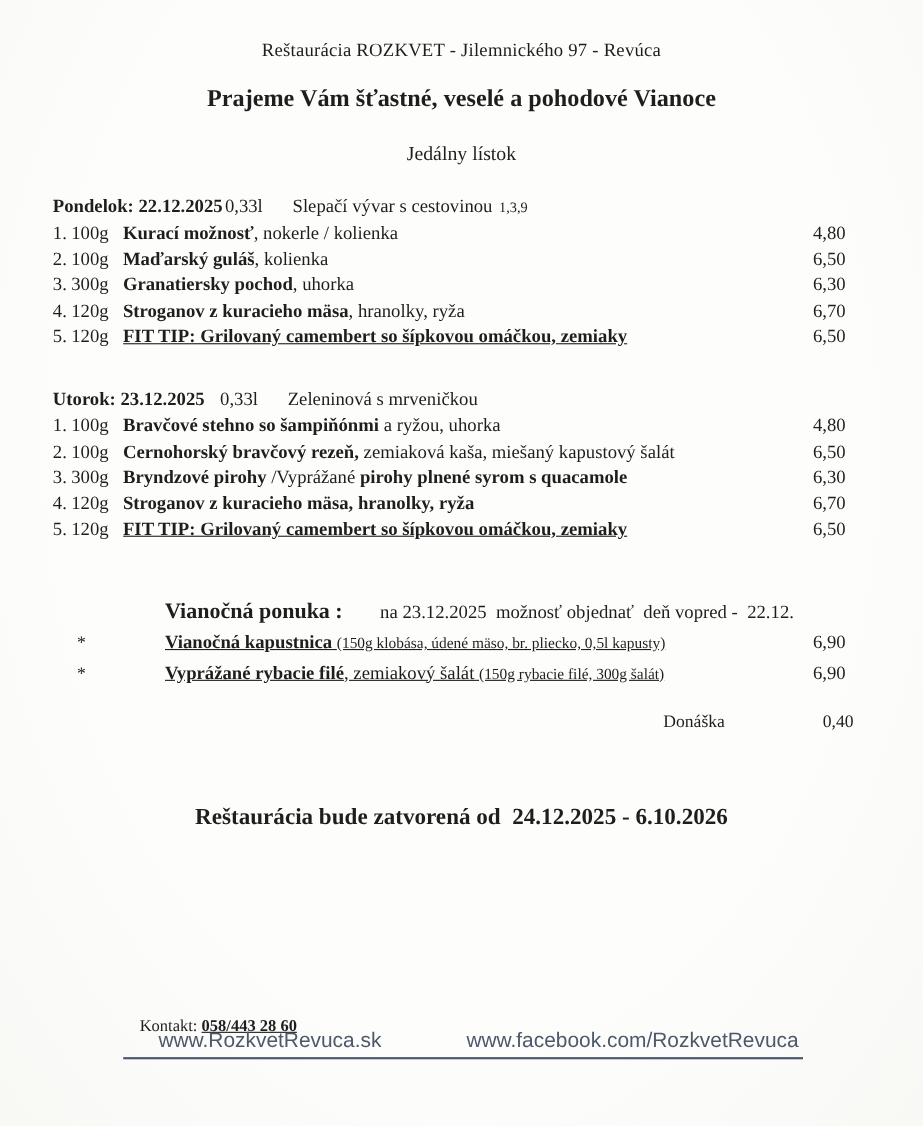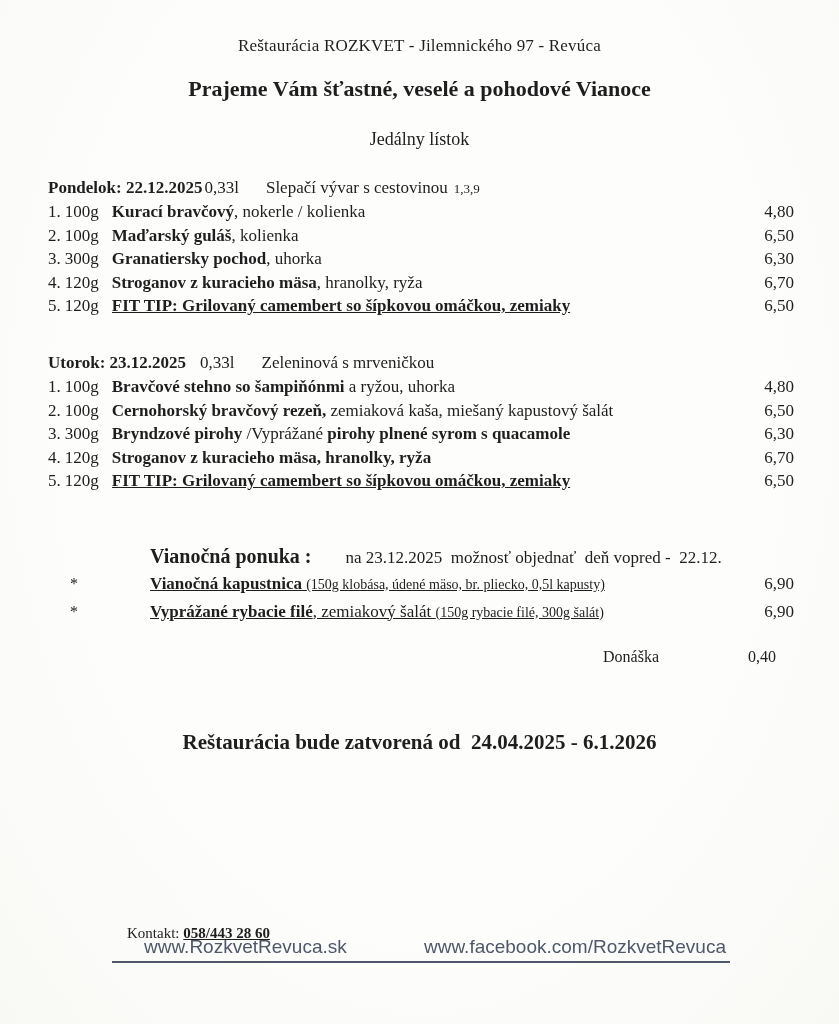"Kurací bravčový" span.b { text: bravčový -> možnosť }
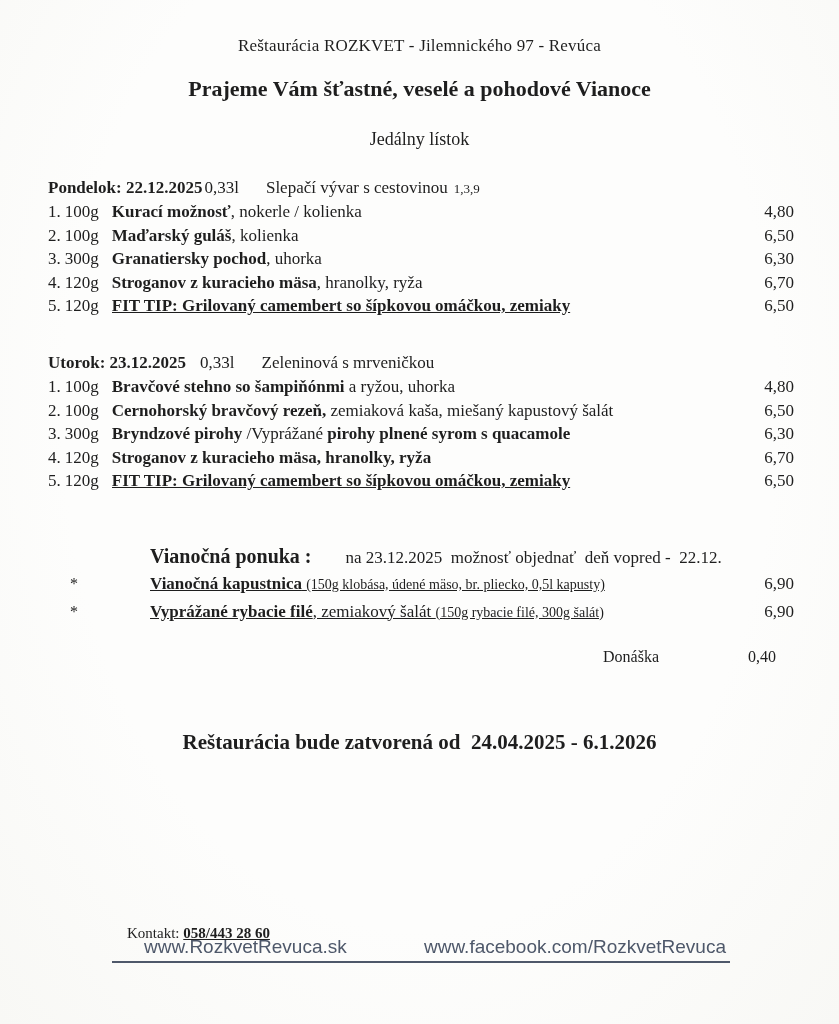"4,80" .item-price { text-align: right -> none }
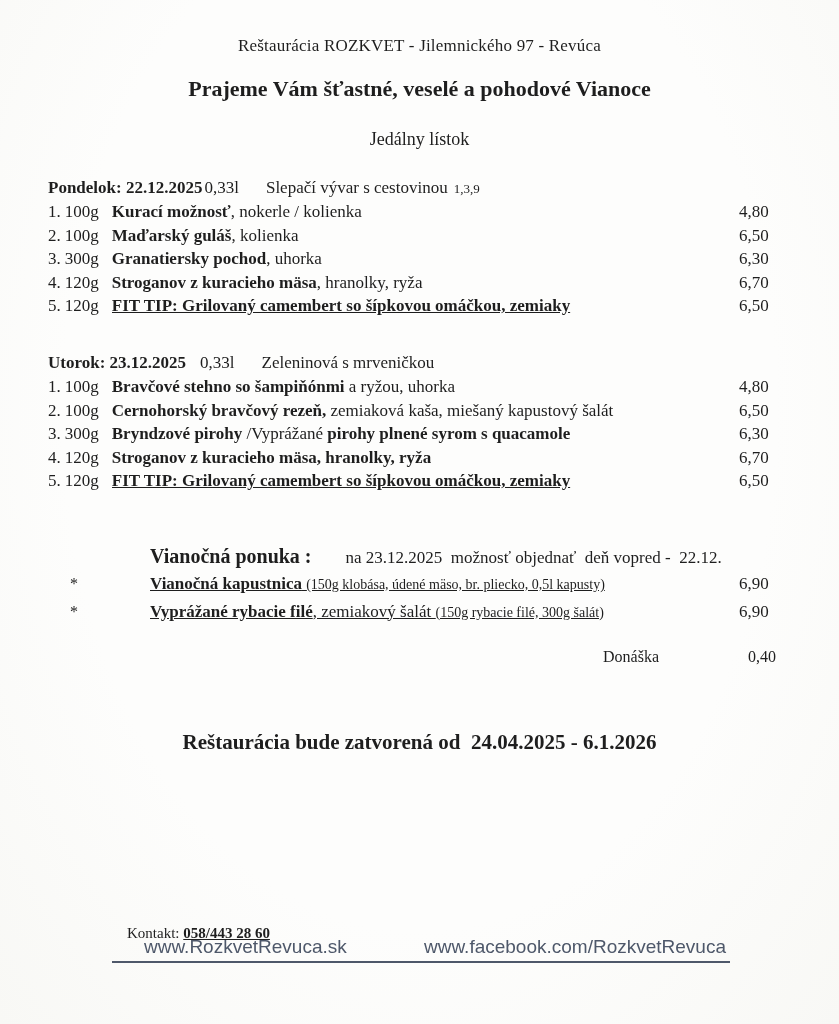"Reštaurácia bude zatvorená od 24.04.2025" div.centered { text: 24.04.2025 - 6.1.2026 -> 24.12.2025 - 6.10.2026 }
